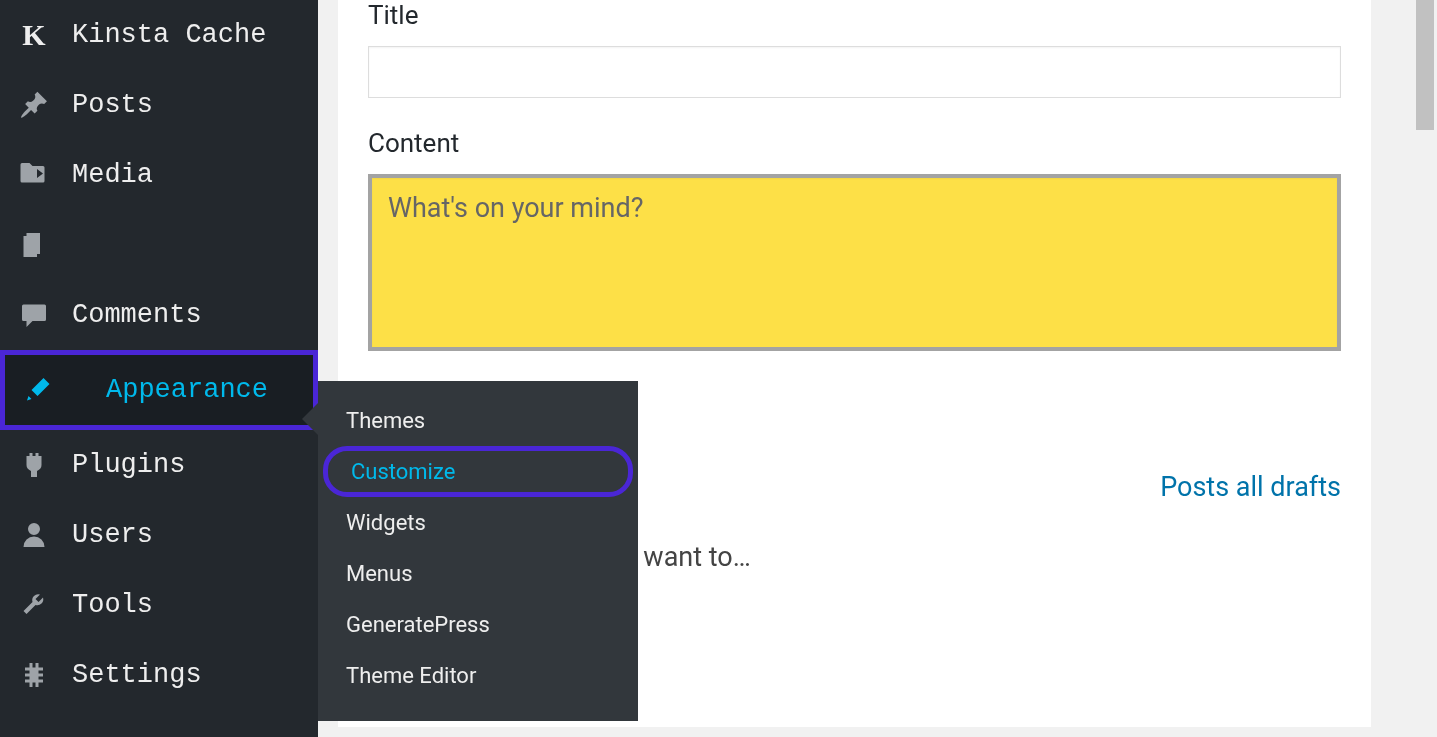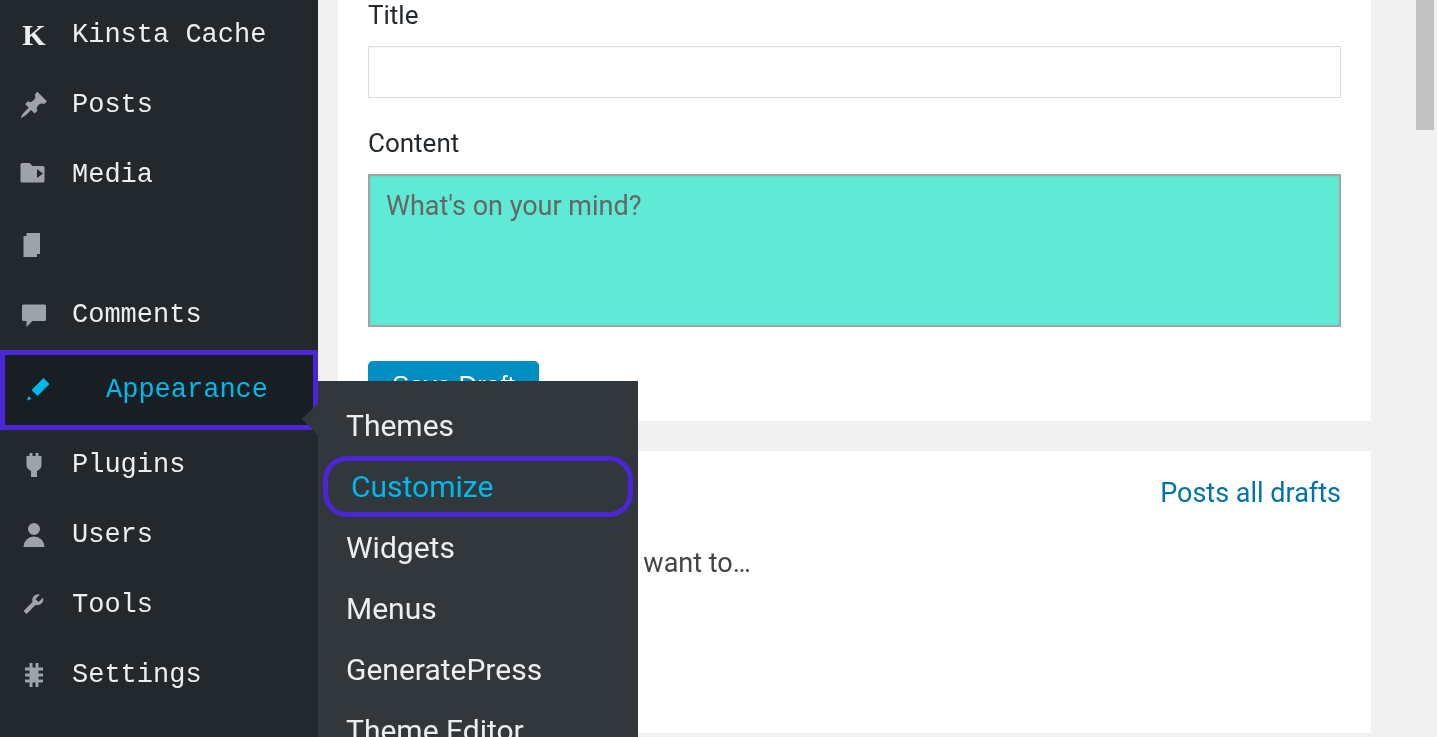"Title" .panel { margin-bottom: 30px -> none }
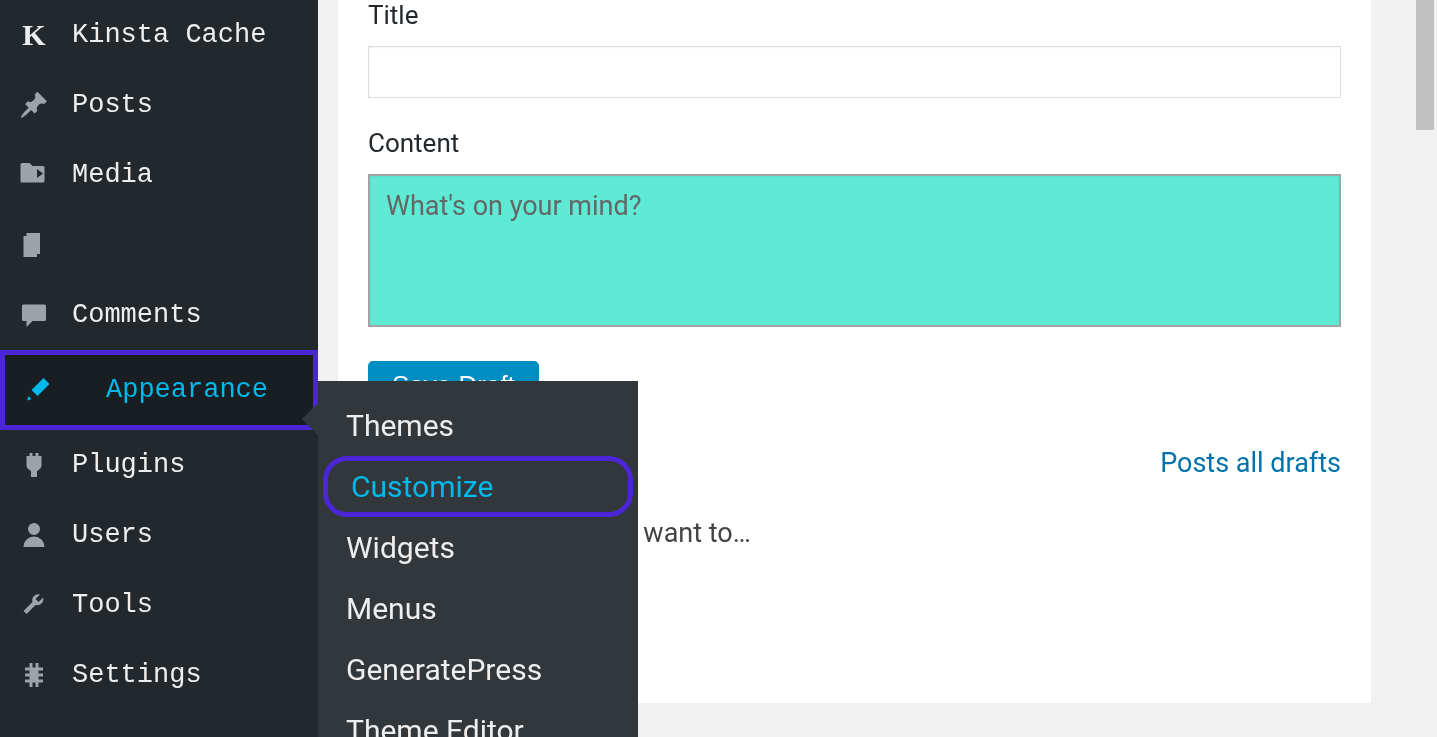"What's on your mind?" .textarea-input { background: #5eead4 -> #fde047; border: 2px solid #a3a3a3 -> 4px solid #a3a3a3; height: 153px -> 177px }
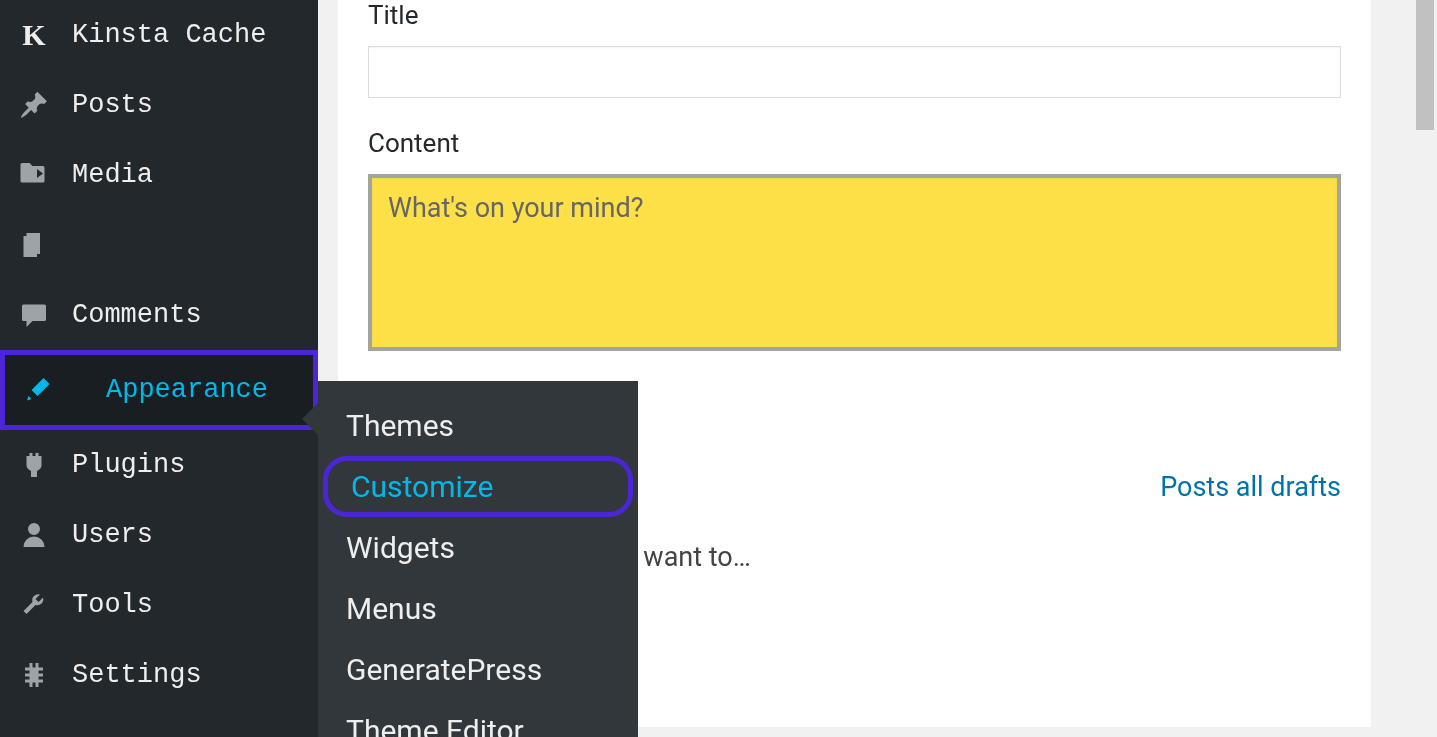"Themes" .submenu-item { font-size: 30px -> 22px }
